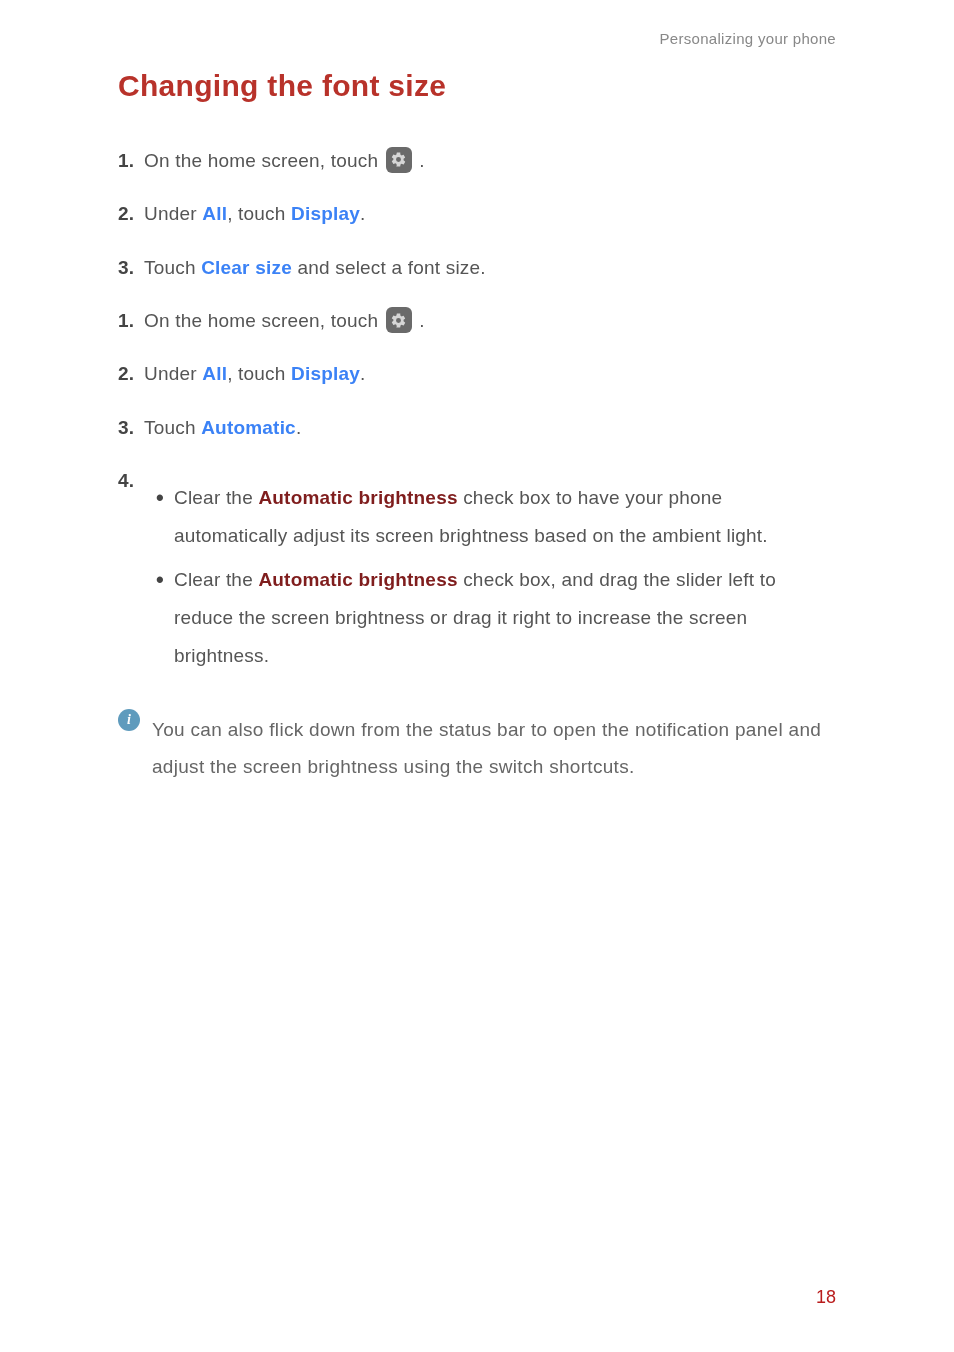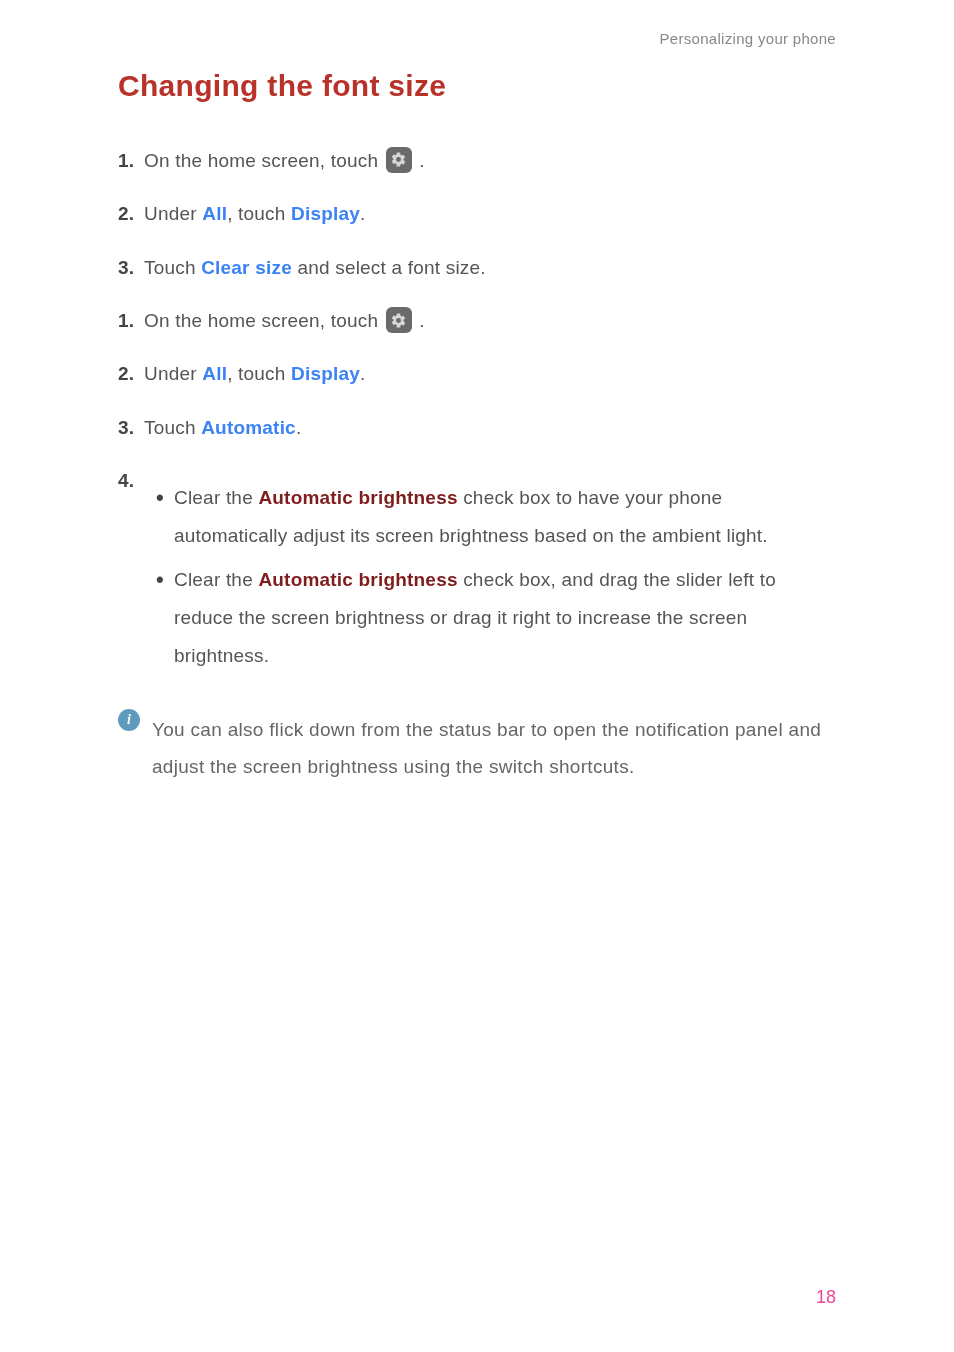"18" .pagenum { color: #ec4899 -> #b91c1c }
